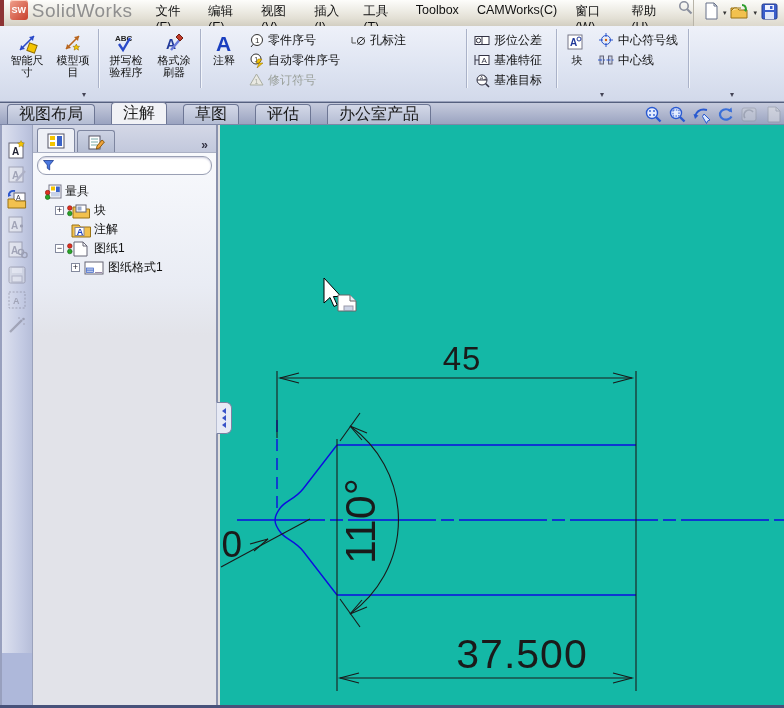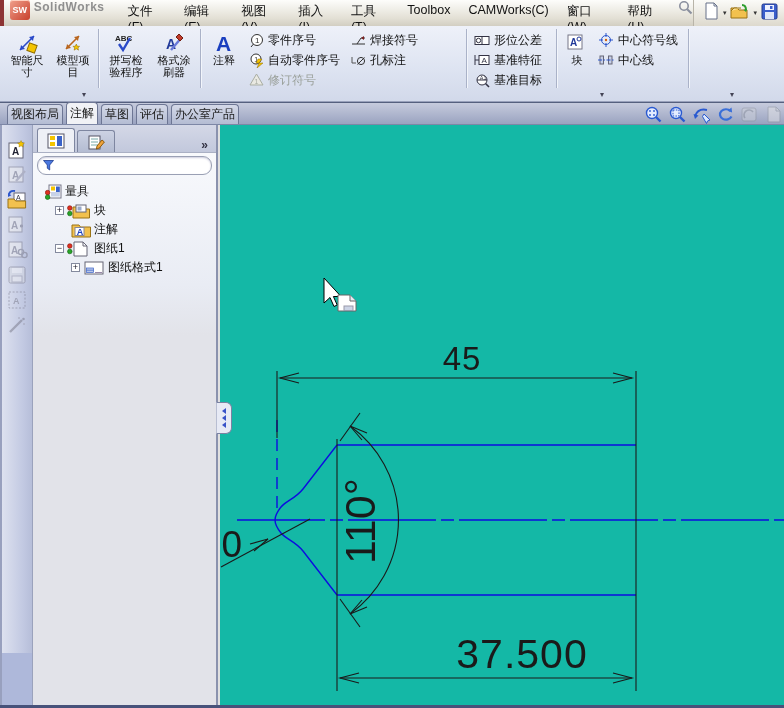"SolidWorks" #appTitle { font-size: 12px -> 19px; font-weight: bold -> normal }
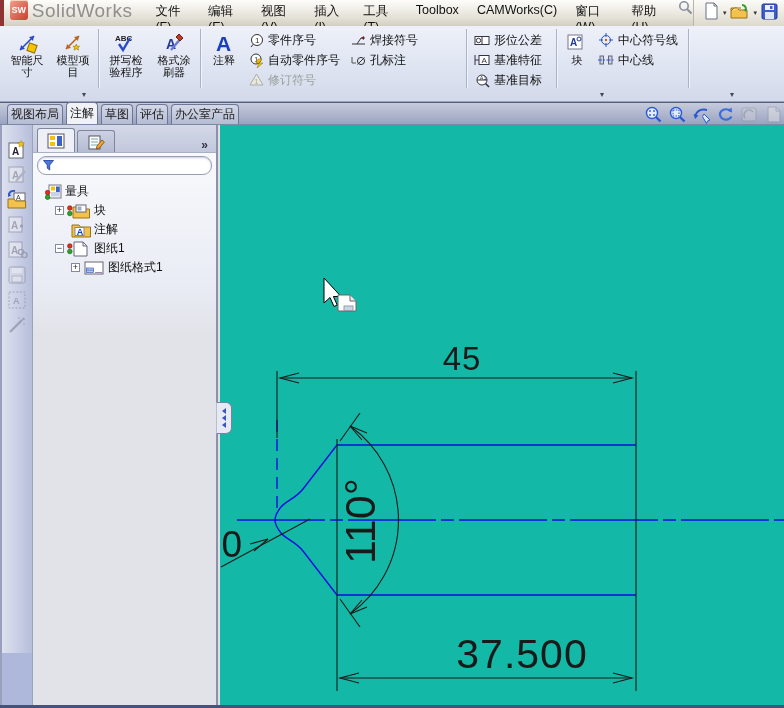"焊接符号" div.sbtn { html: <div> <span> <svg> <line></line> <path></path> <path></path> </svg> </span> <span>焊接符号</span> </div> -> none }
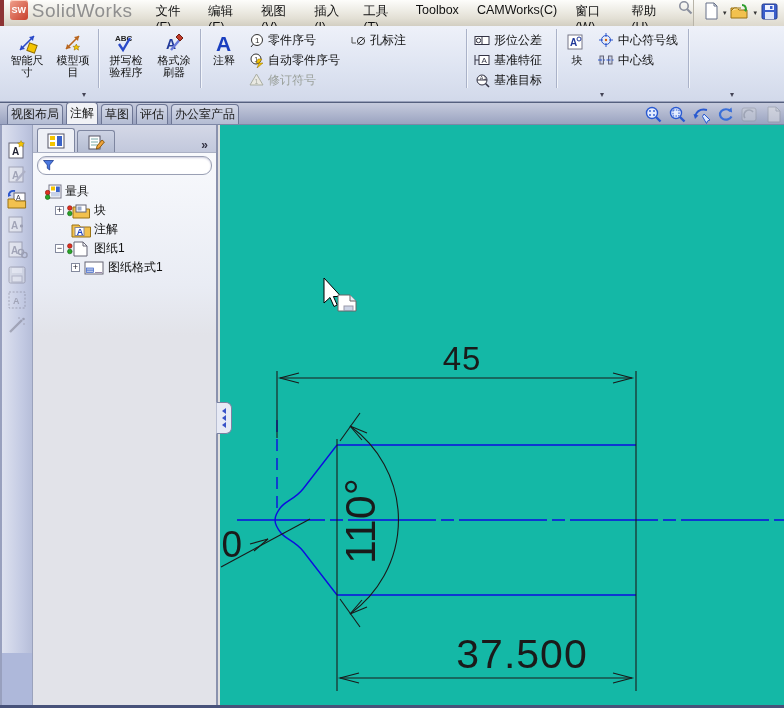"视图布局" .tab { font-size: 12px -> 16px; margin-right: 3px -> 16px; padding: 0 3px -> 0 11px }
